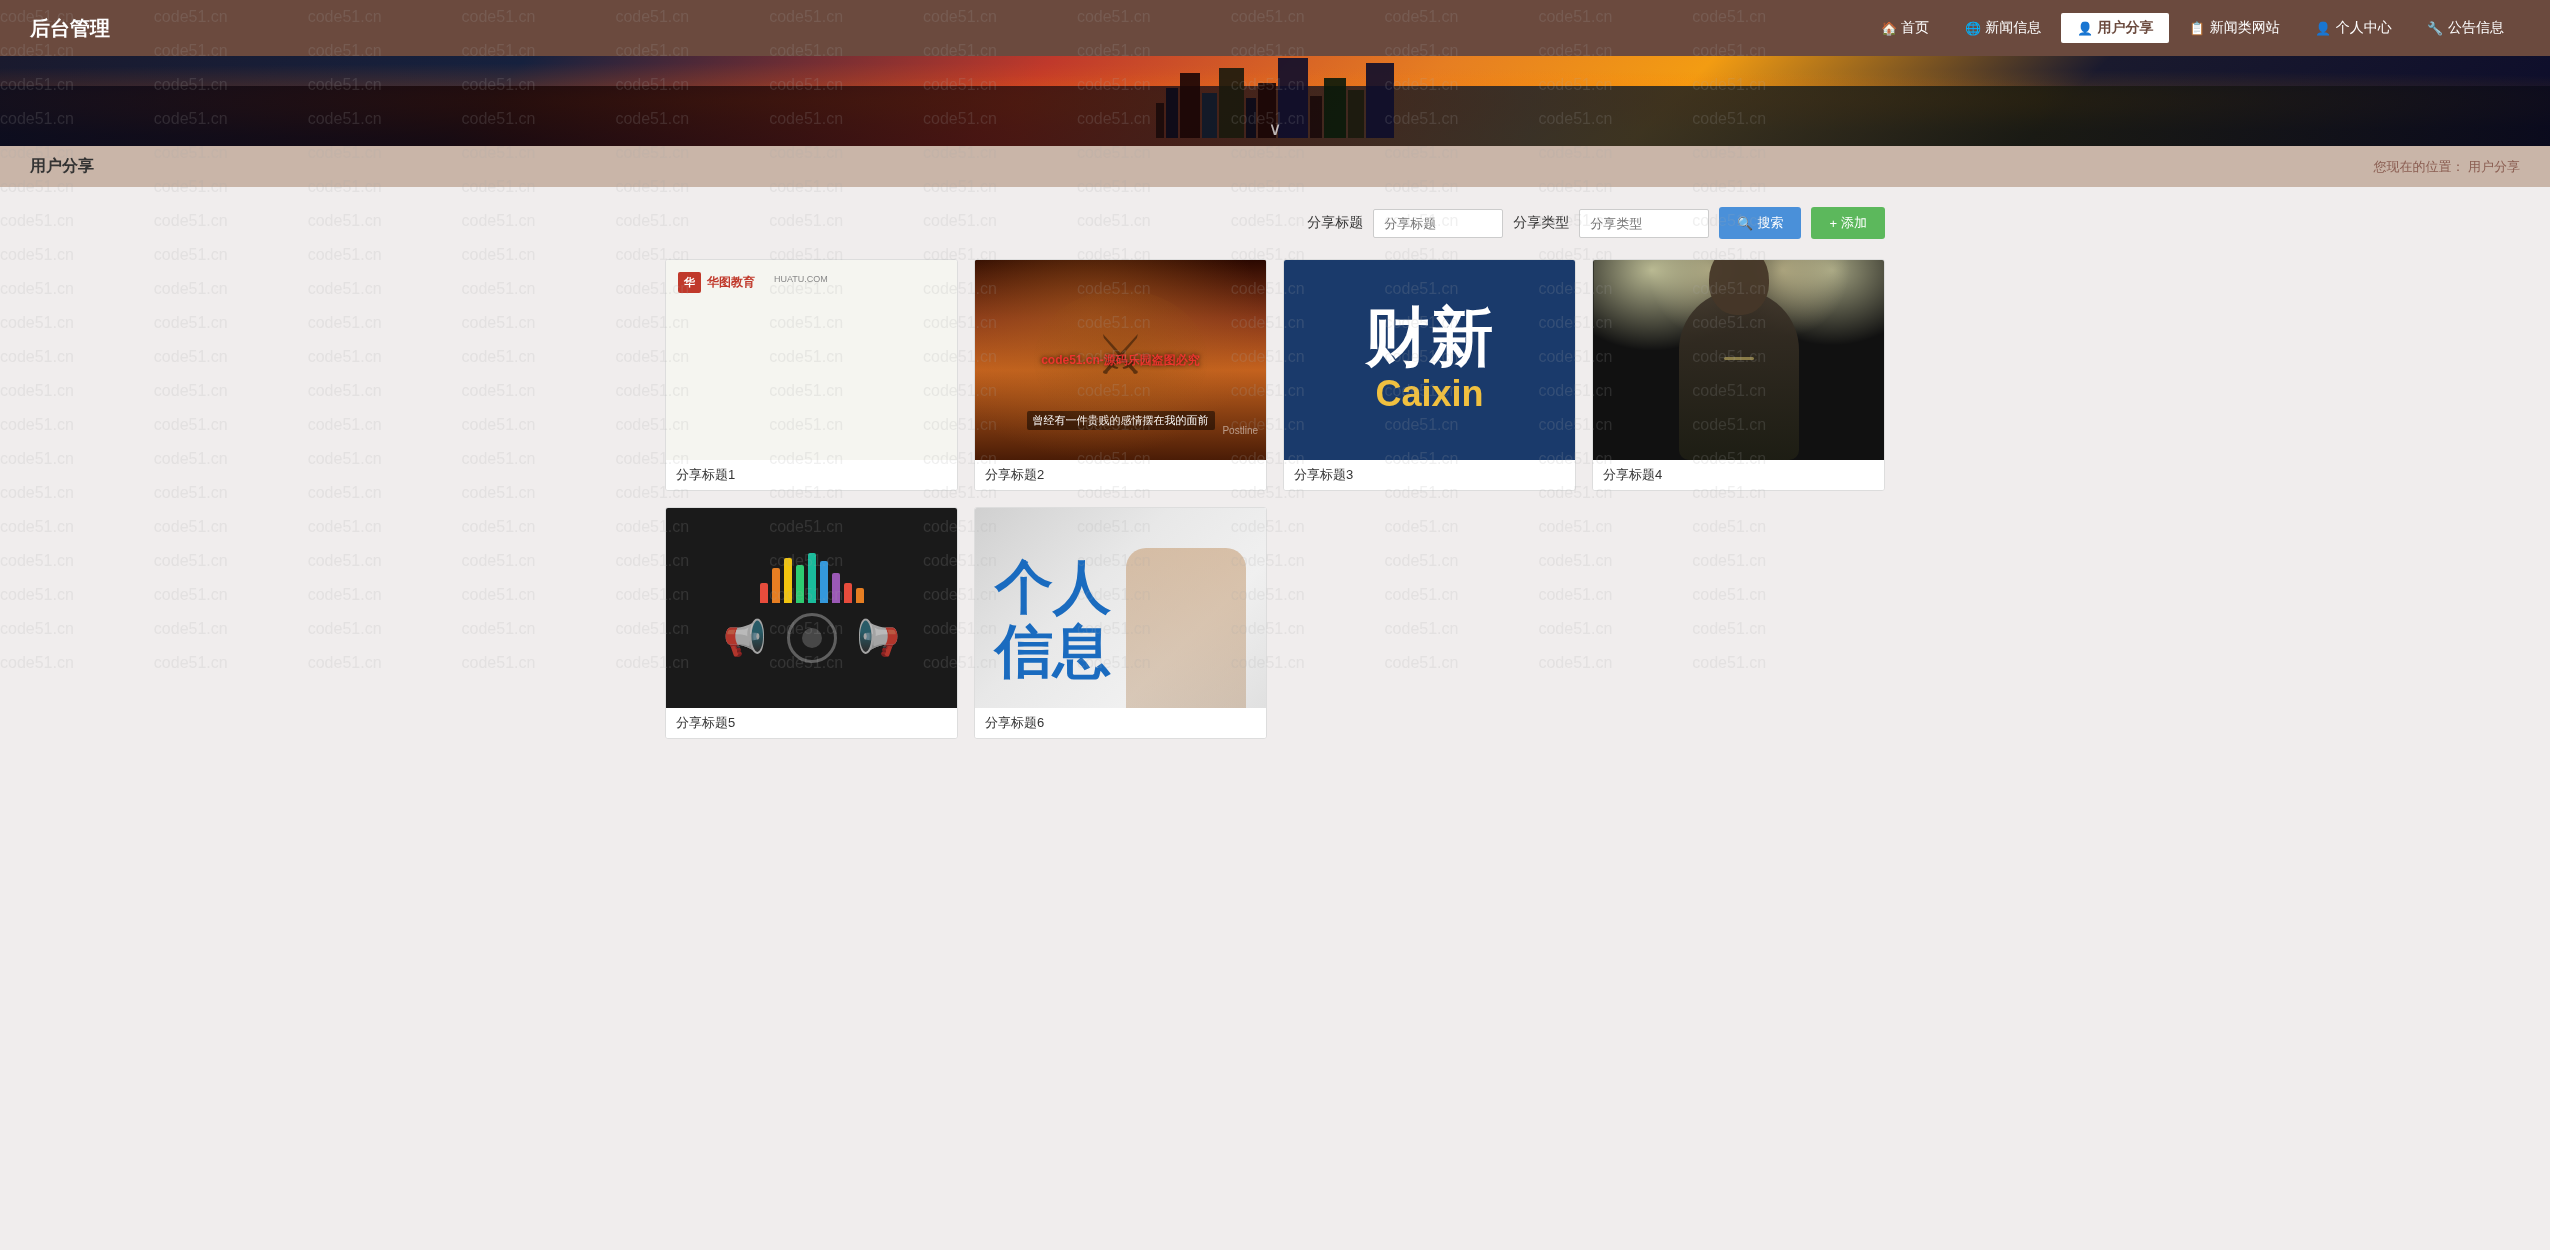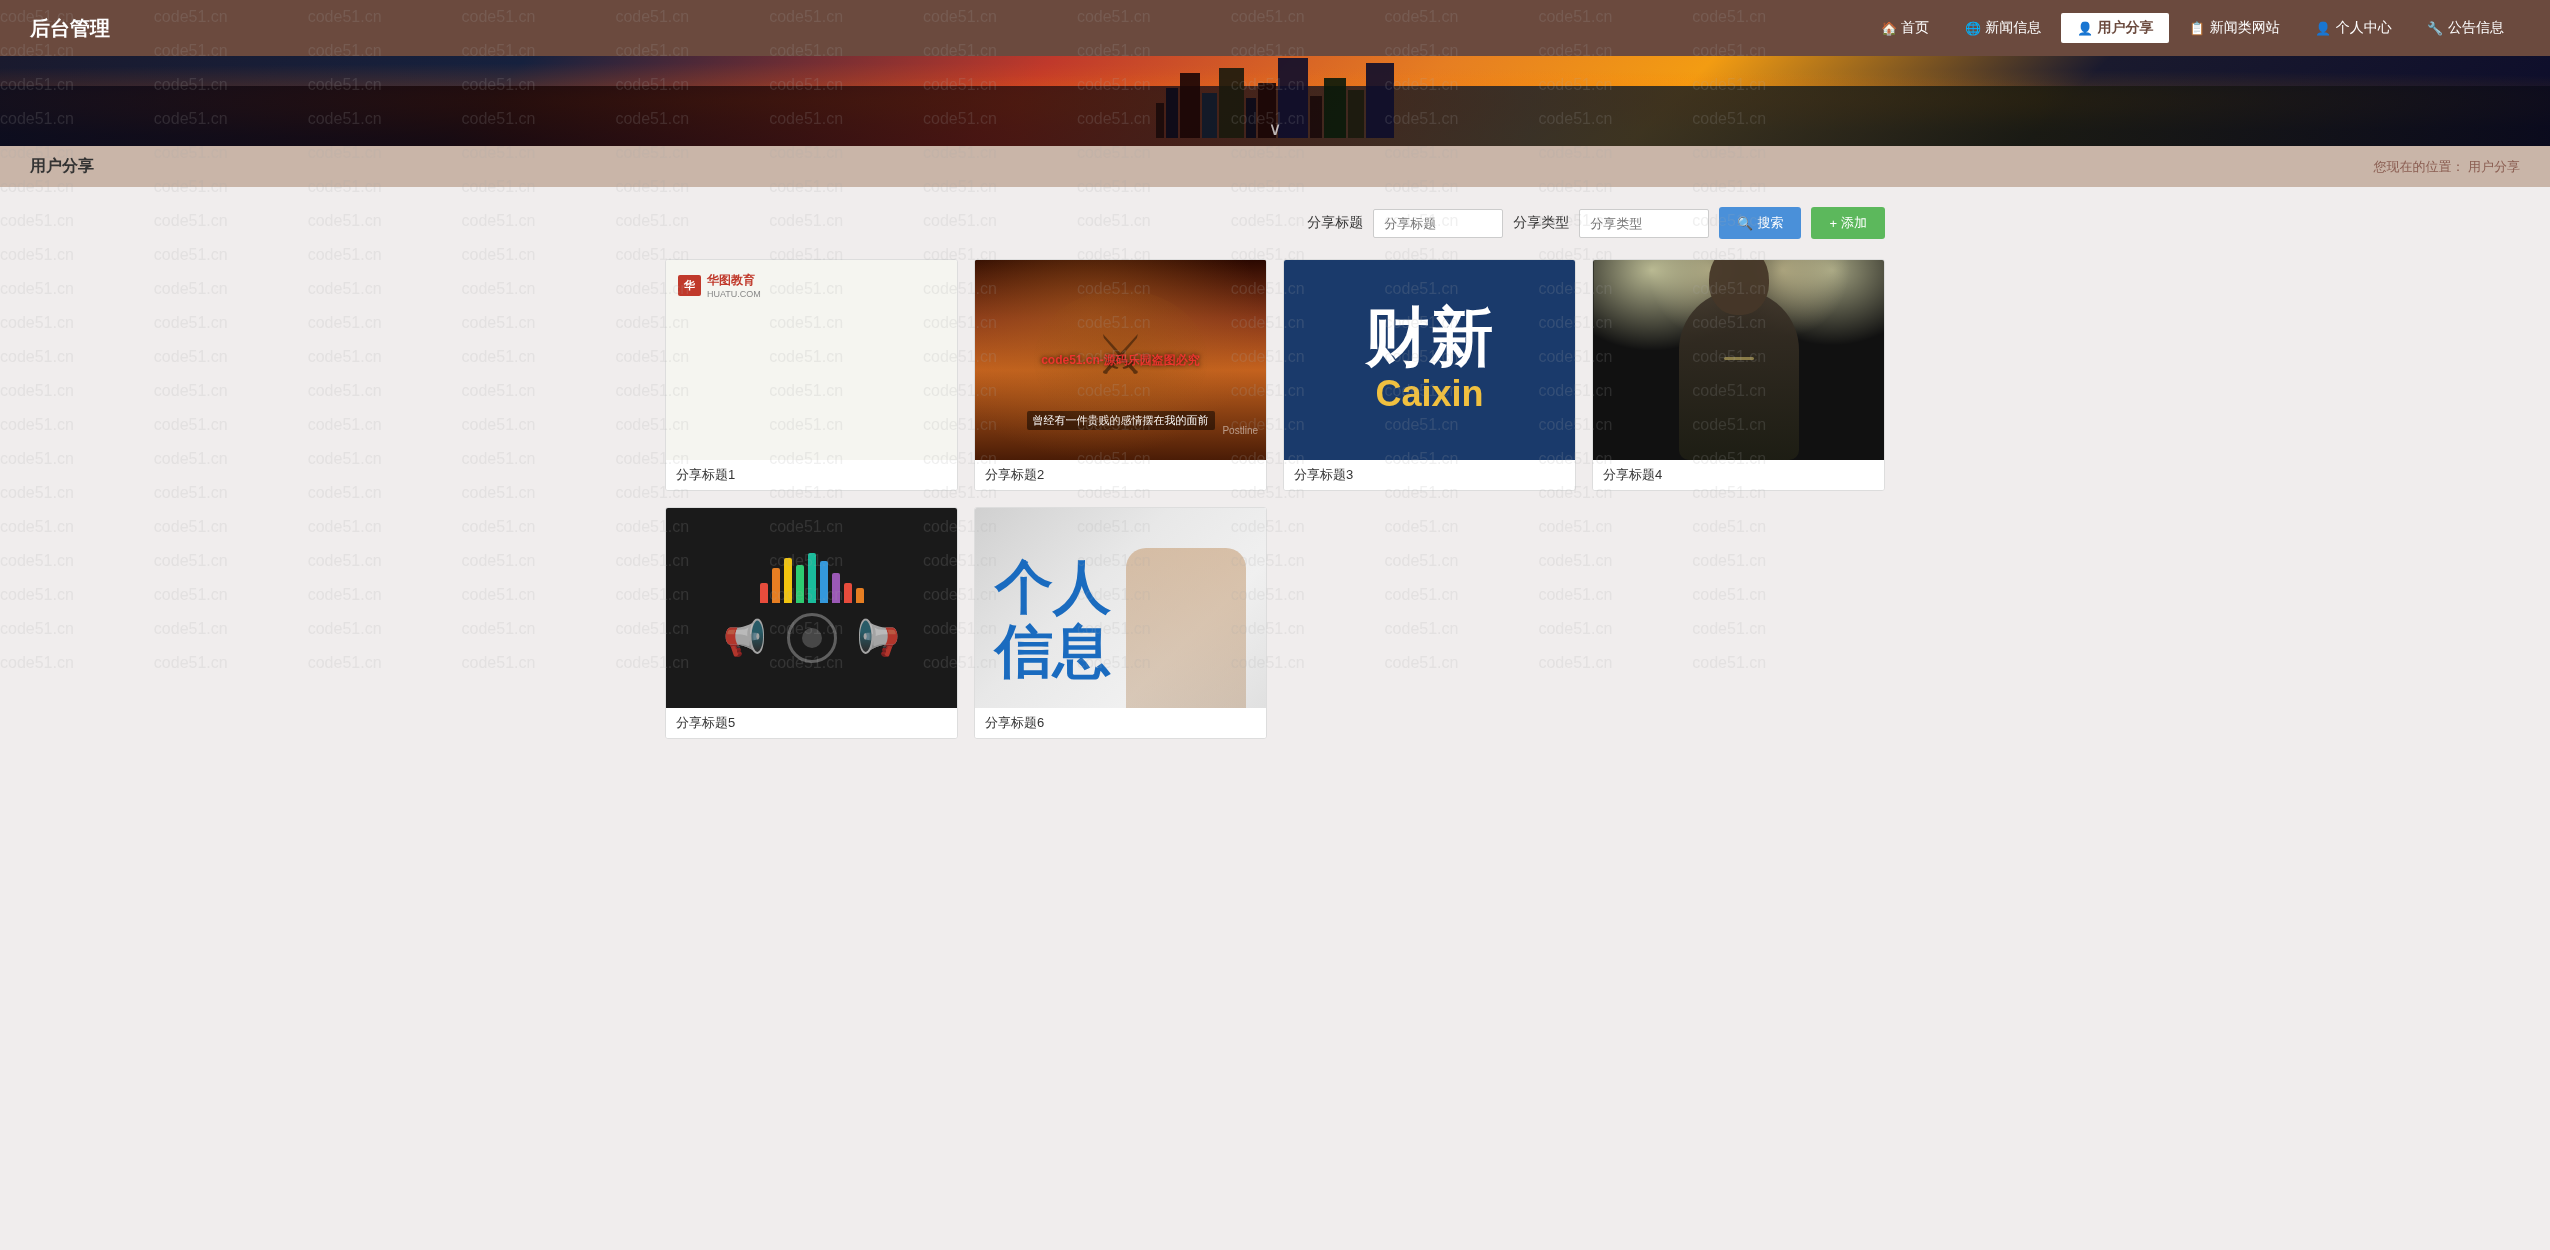"华图教育" div { flex-direction: column -> row; gap: none -> 19px }
